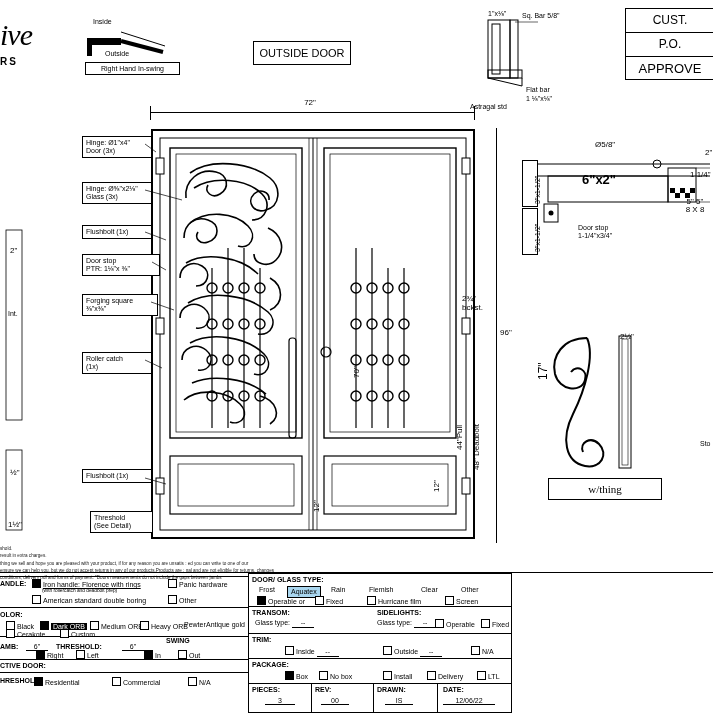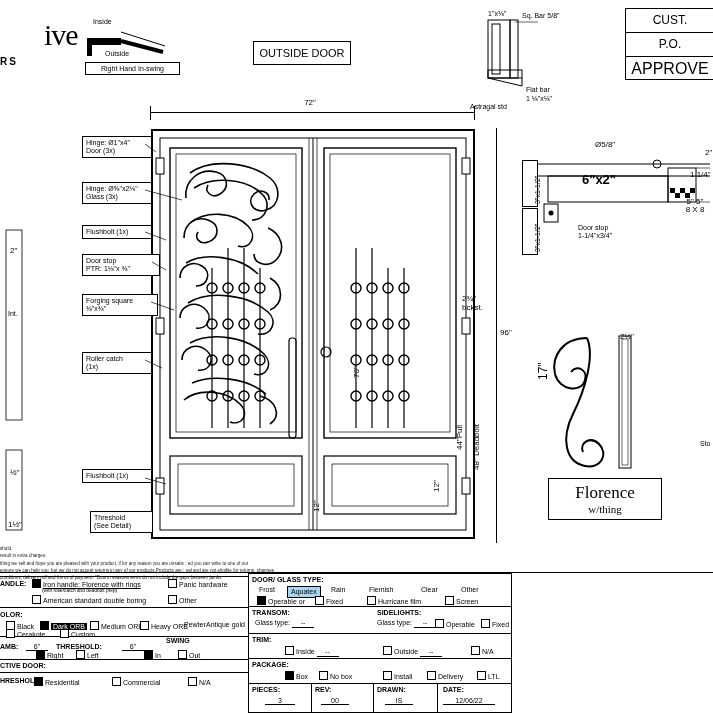"ive" div { font-style: none -> italic; margin-left: 44px -> none }
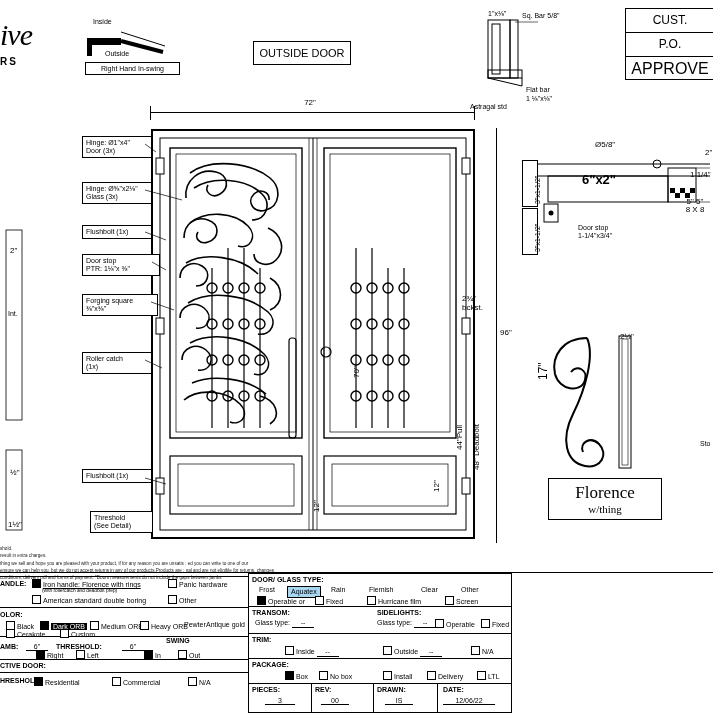"APPROVE" div.ctr { font-size: 16px -> 13px }
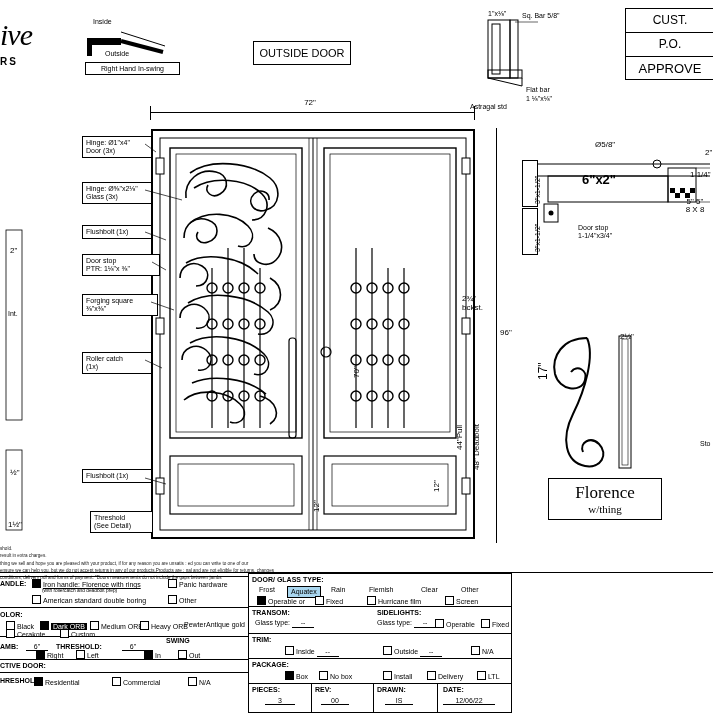"Florence" div { html: <div>Florence</div> -> none }
